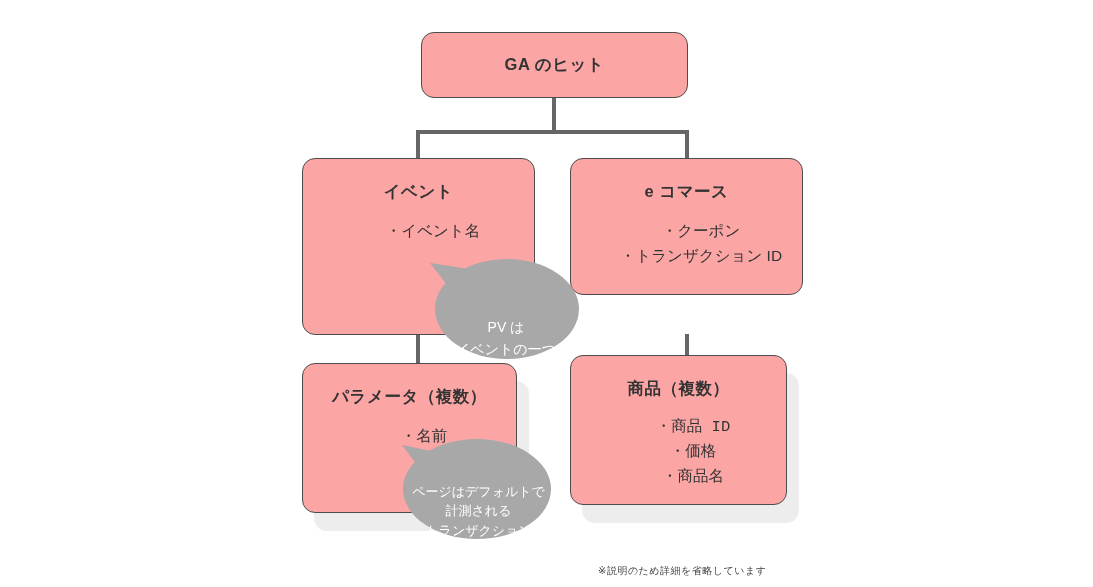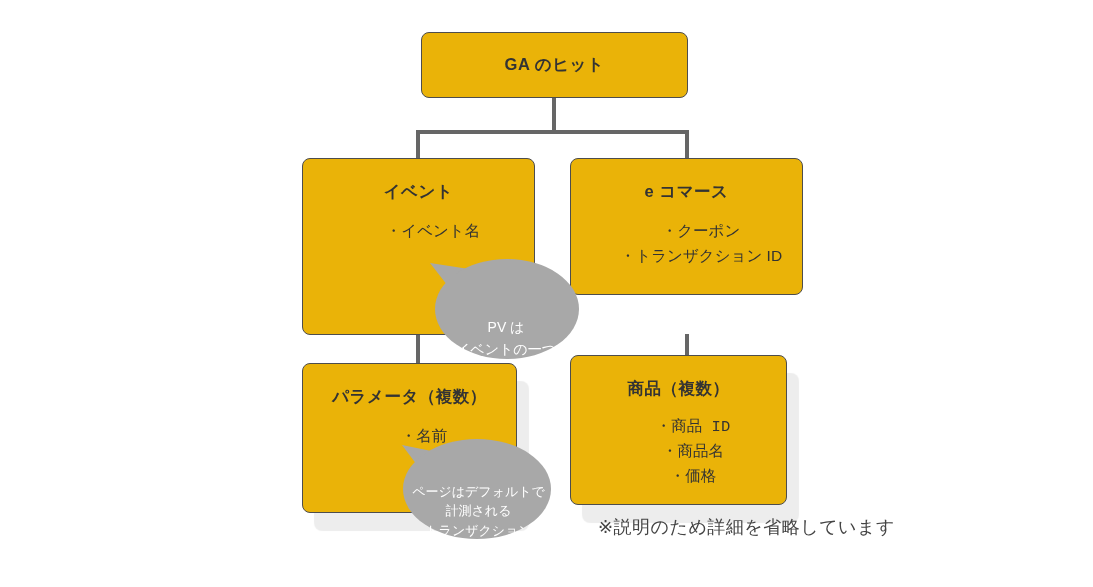"GA のヒット" .box { background: #eab308 -> #fca5a5; border-radius: 8px -> 13px }
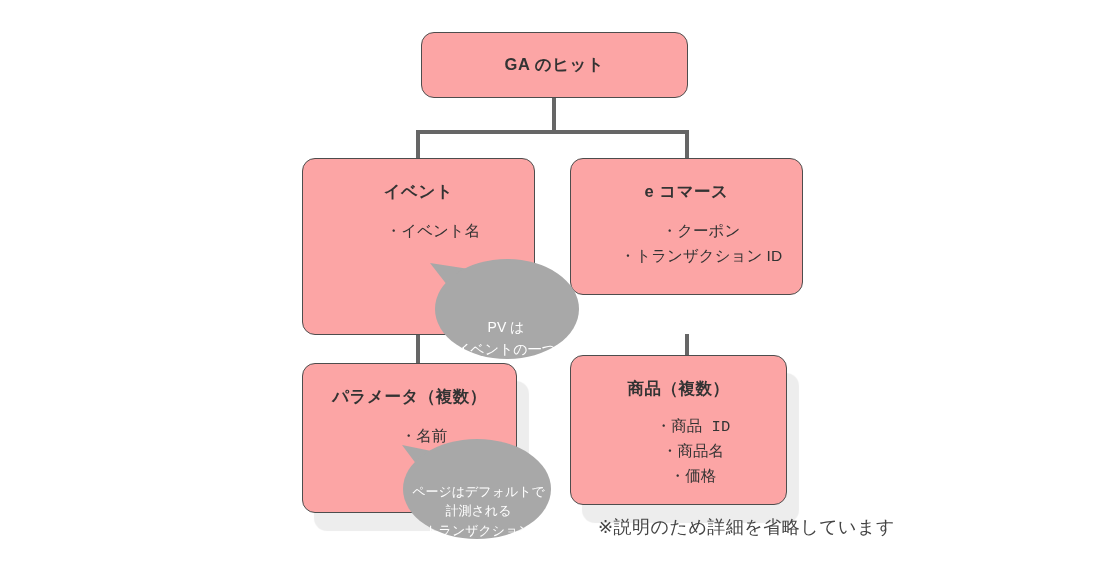"・商品名" div { order: before "・価格" -> after "・価格" }
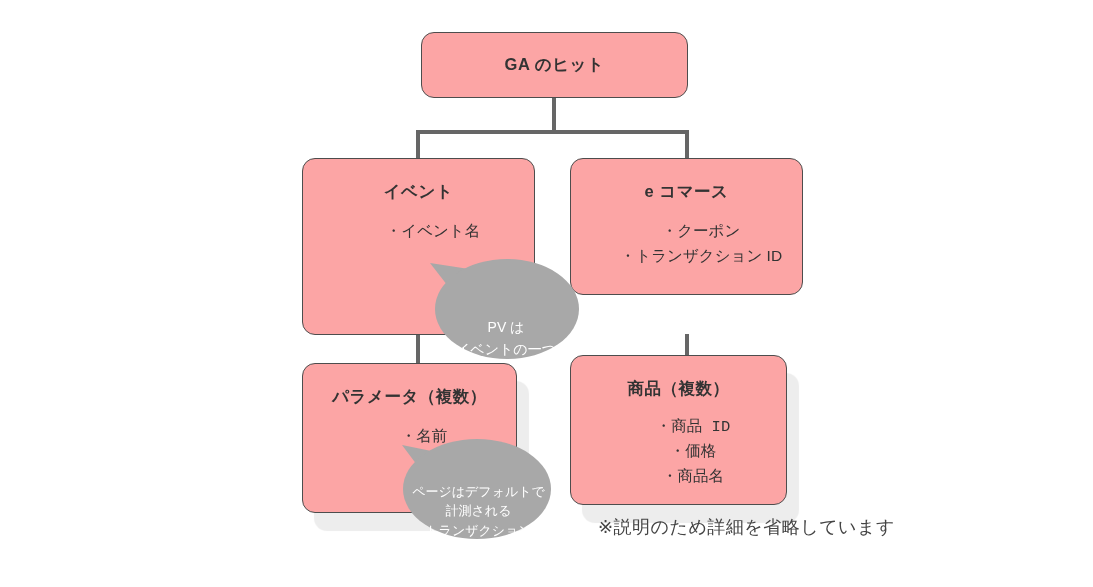"※説明のため詳細を省略しています" .footnote { font-size: 18px -> 10px; top: 515px -> 564px }
